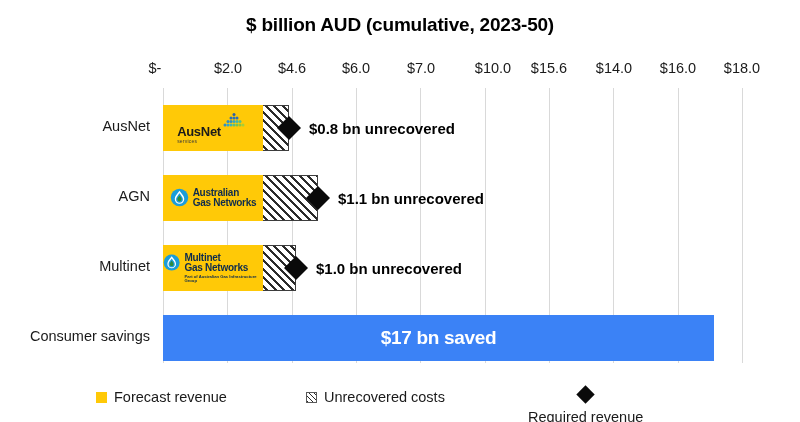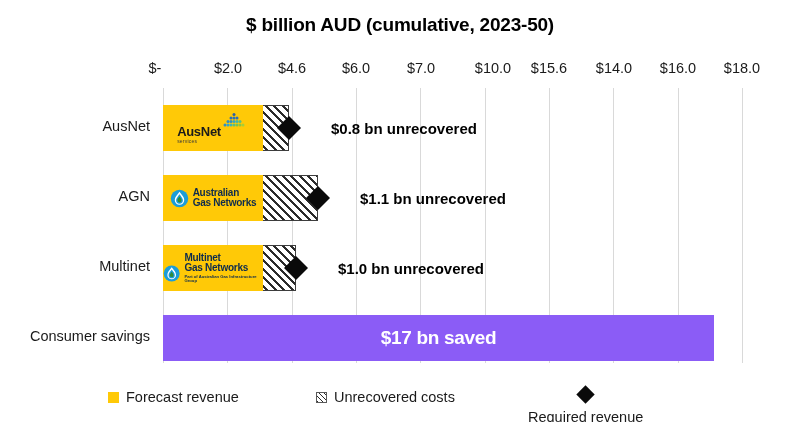"$0.8 bn unrecovered" .callout { margin-left: 22px -> none }
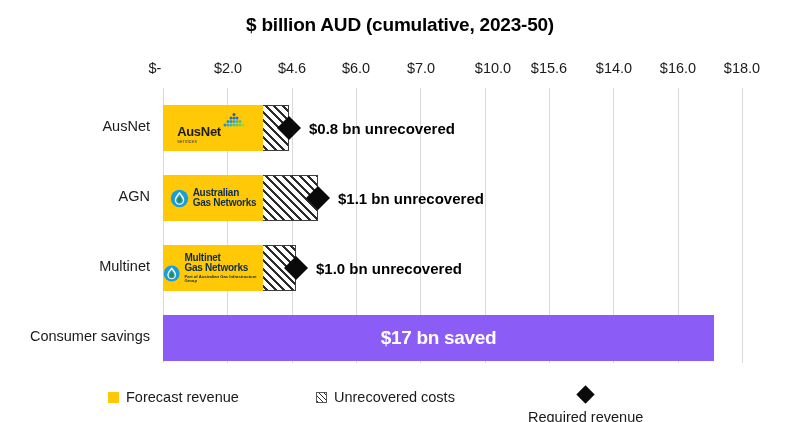"Australian" .logo-agn, .logo-mgn { align-items: flex-end -> flex-start }
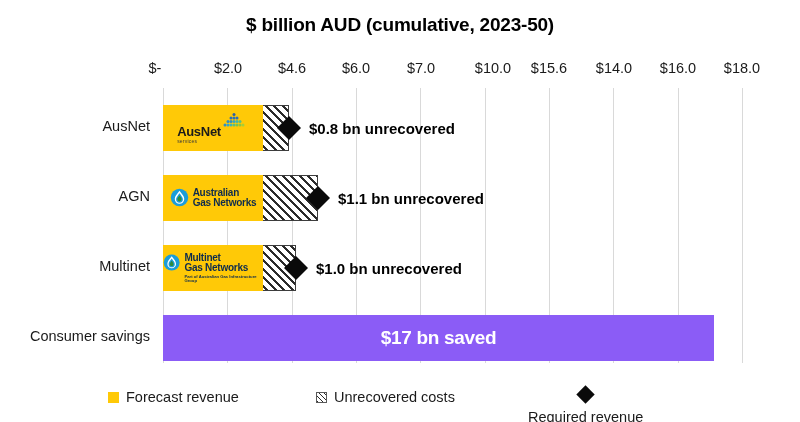"$17 bn saved" .bar-savings { background: #8b5cf6 -> #3b82f6 }
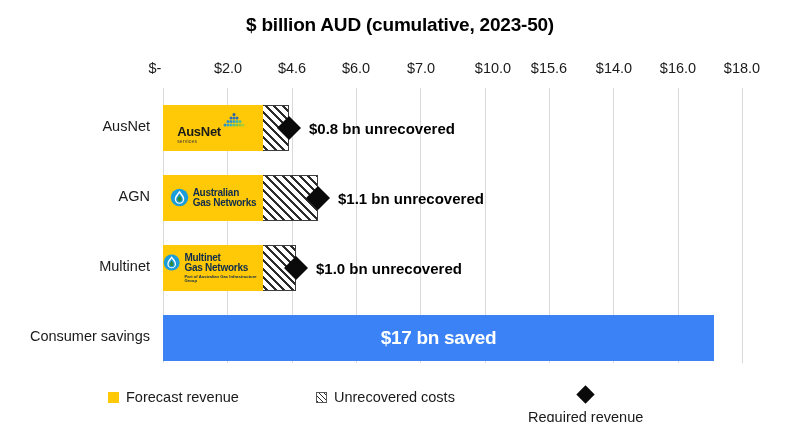"Forecast revenue" div.legend-item { left: 108px -> 96px }
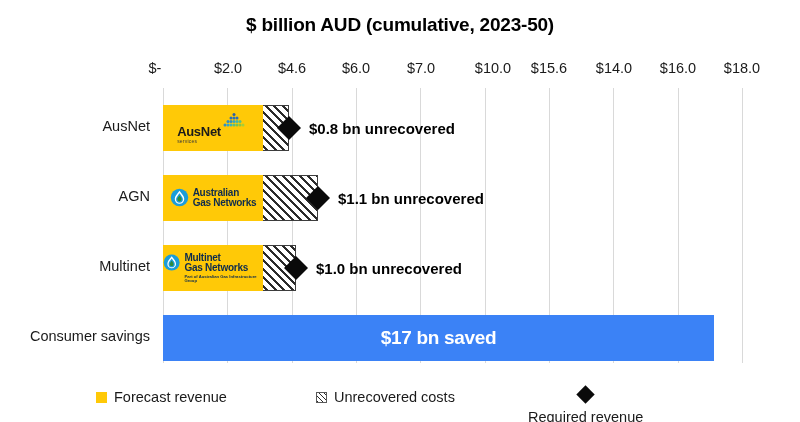"Unrecovered costs" div.legend-item { left: 316px -> 306px }
